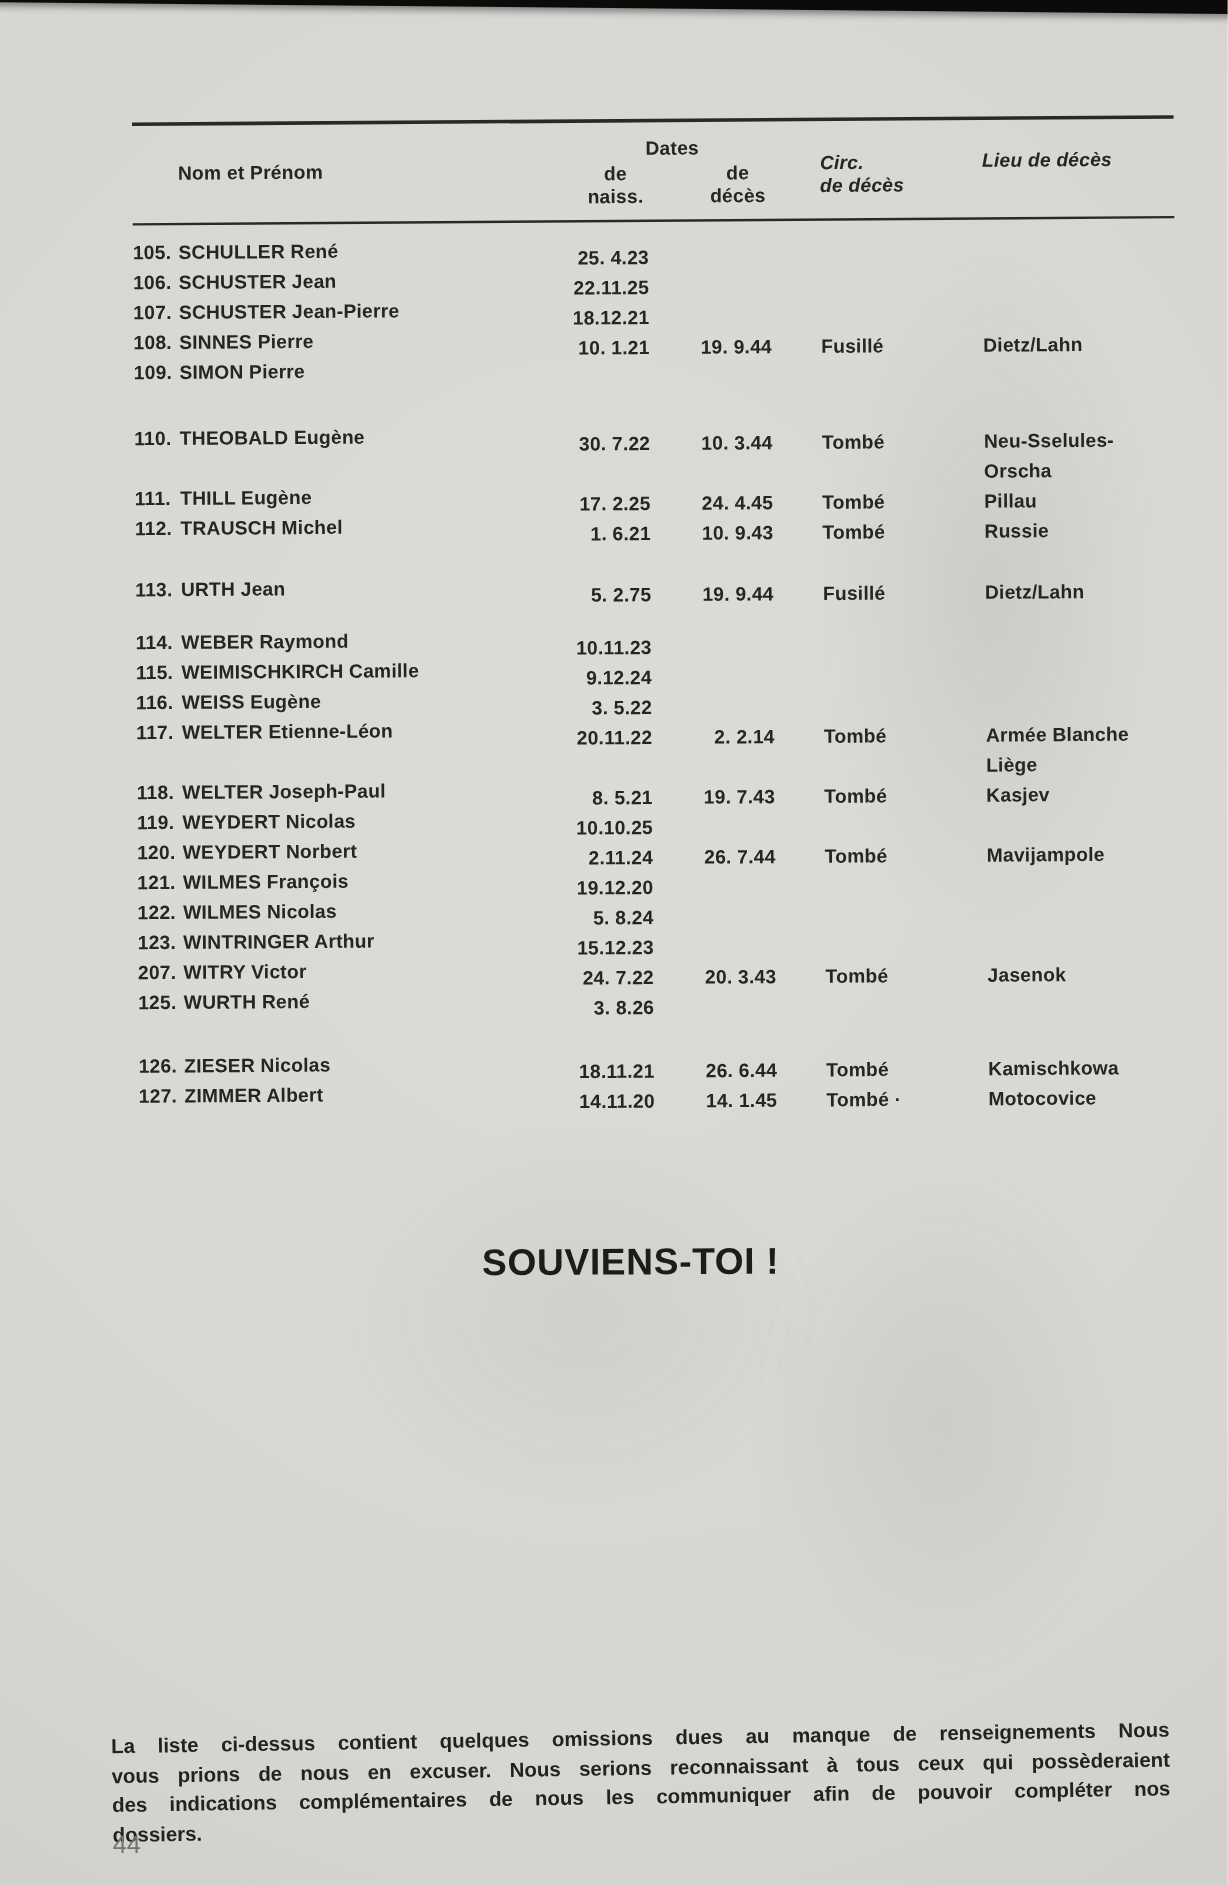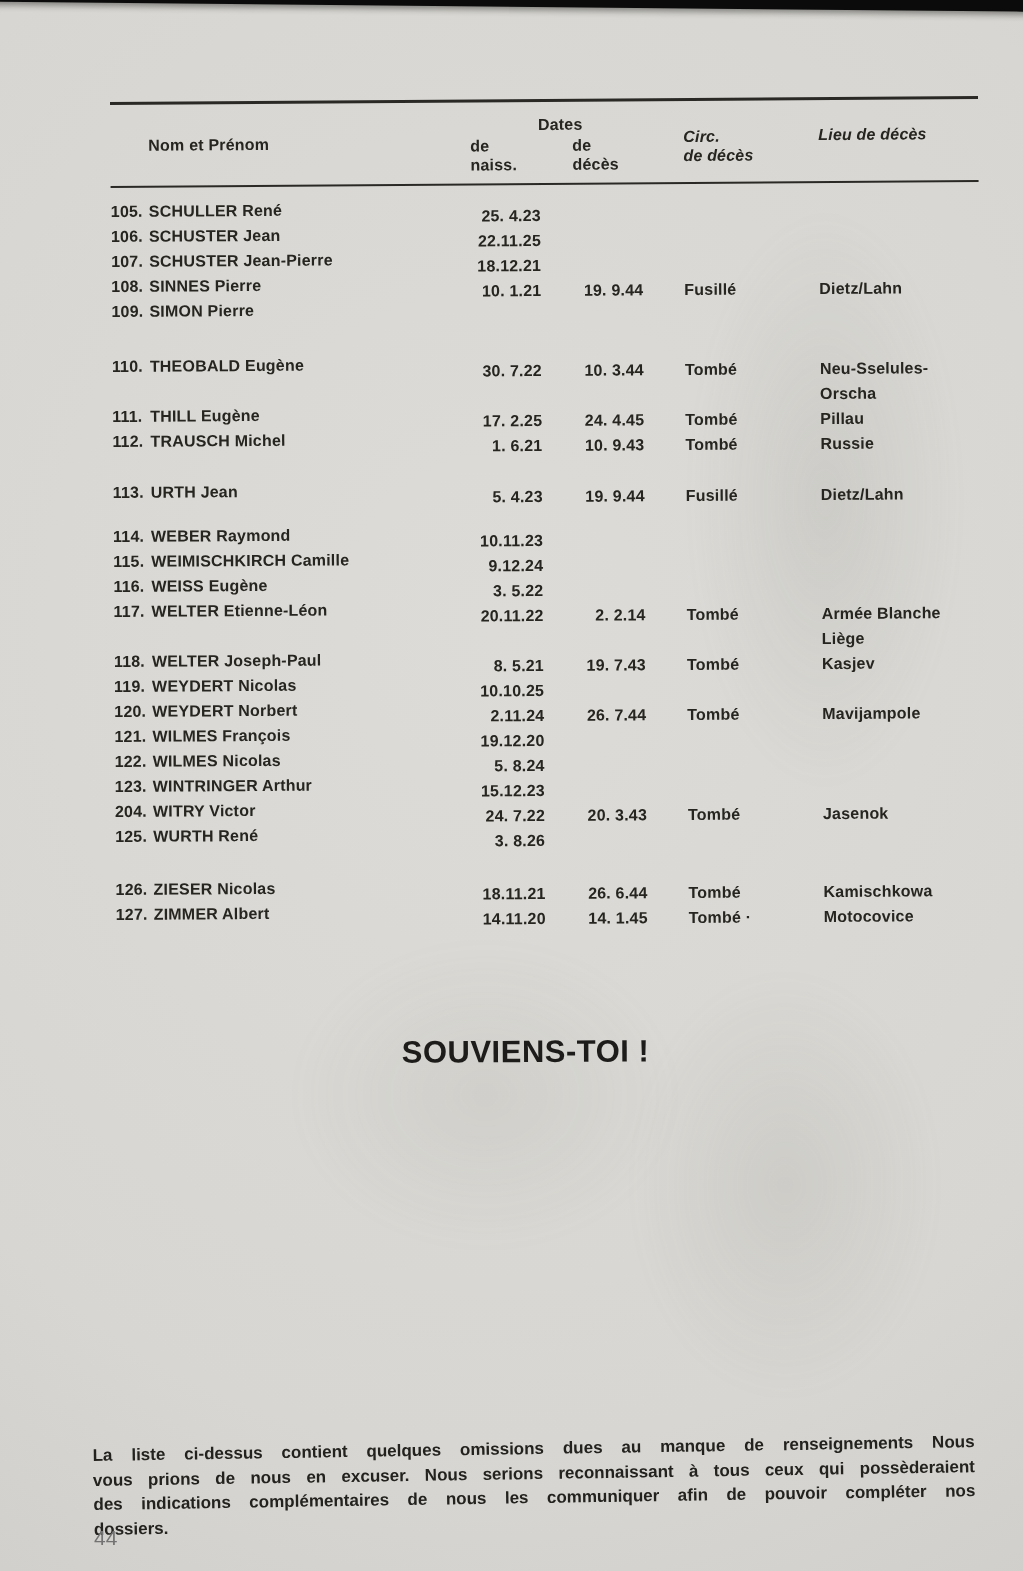"de" .h-birth .hl, .h-death .hl { text-align: left -> center }
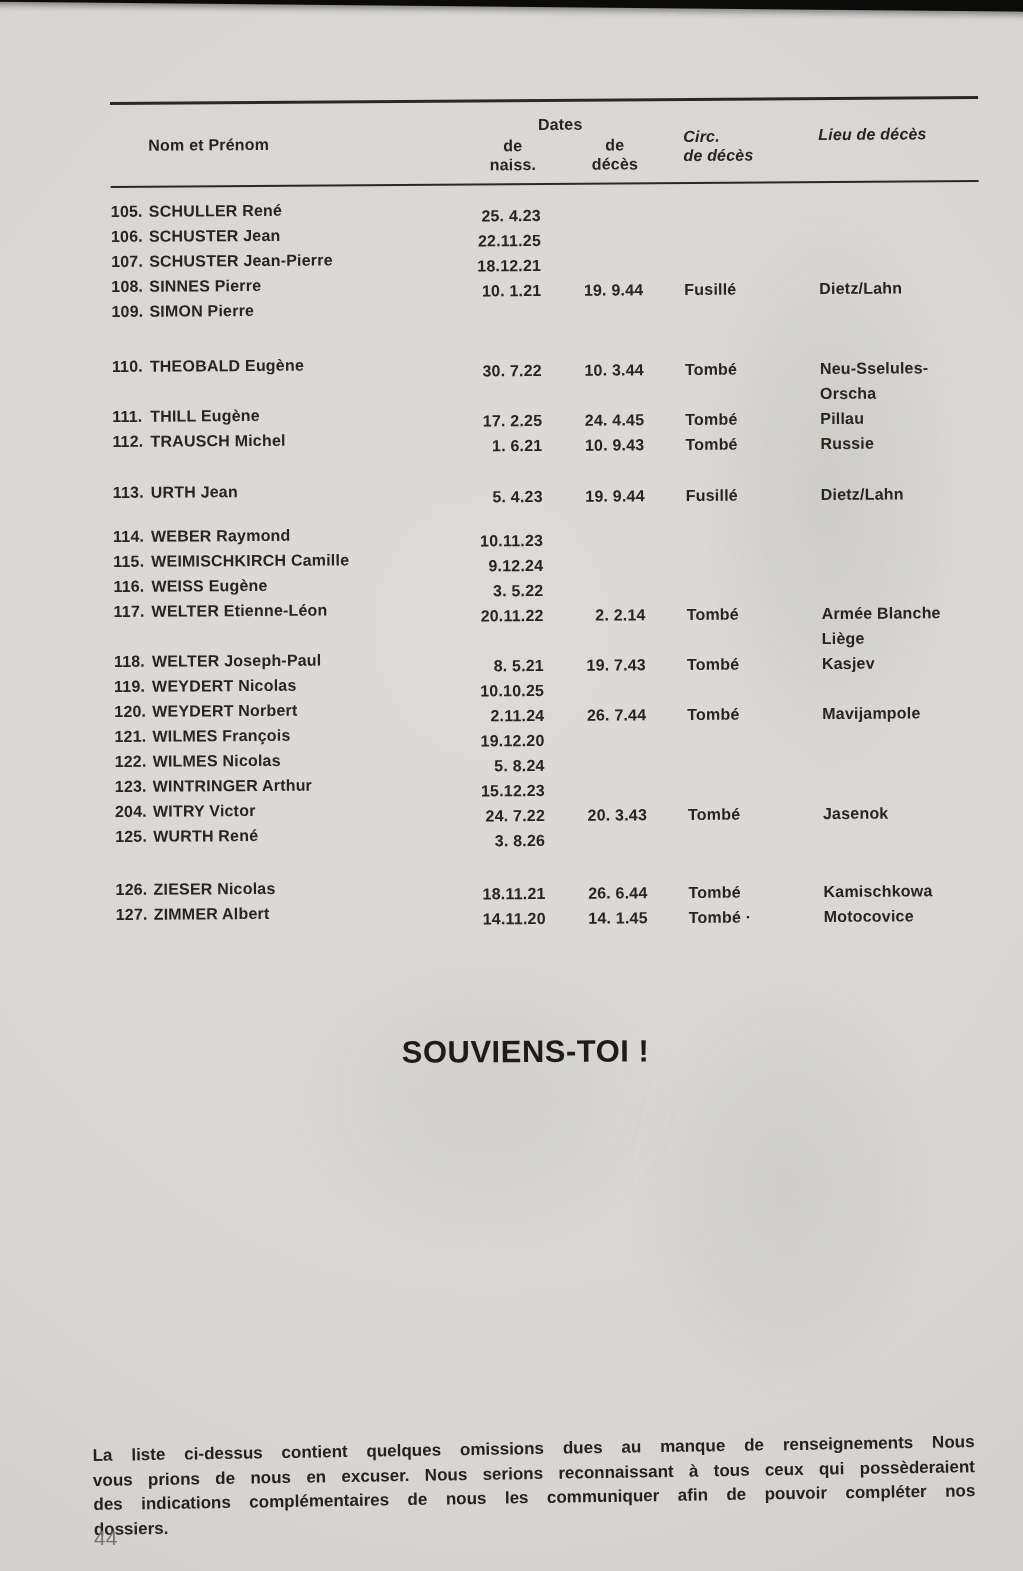"5. 4.23" span.c-birth { text: 4.23 -> 2.75 }
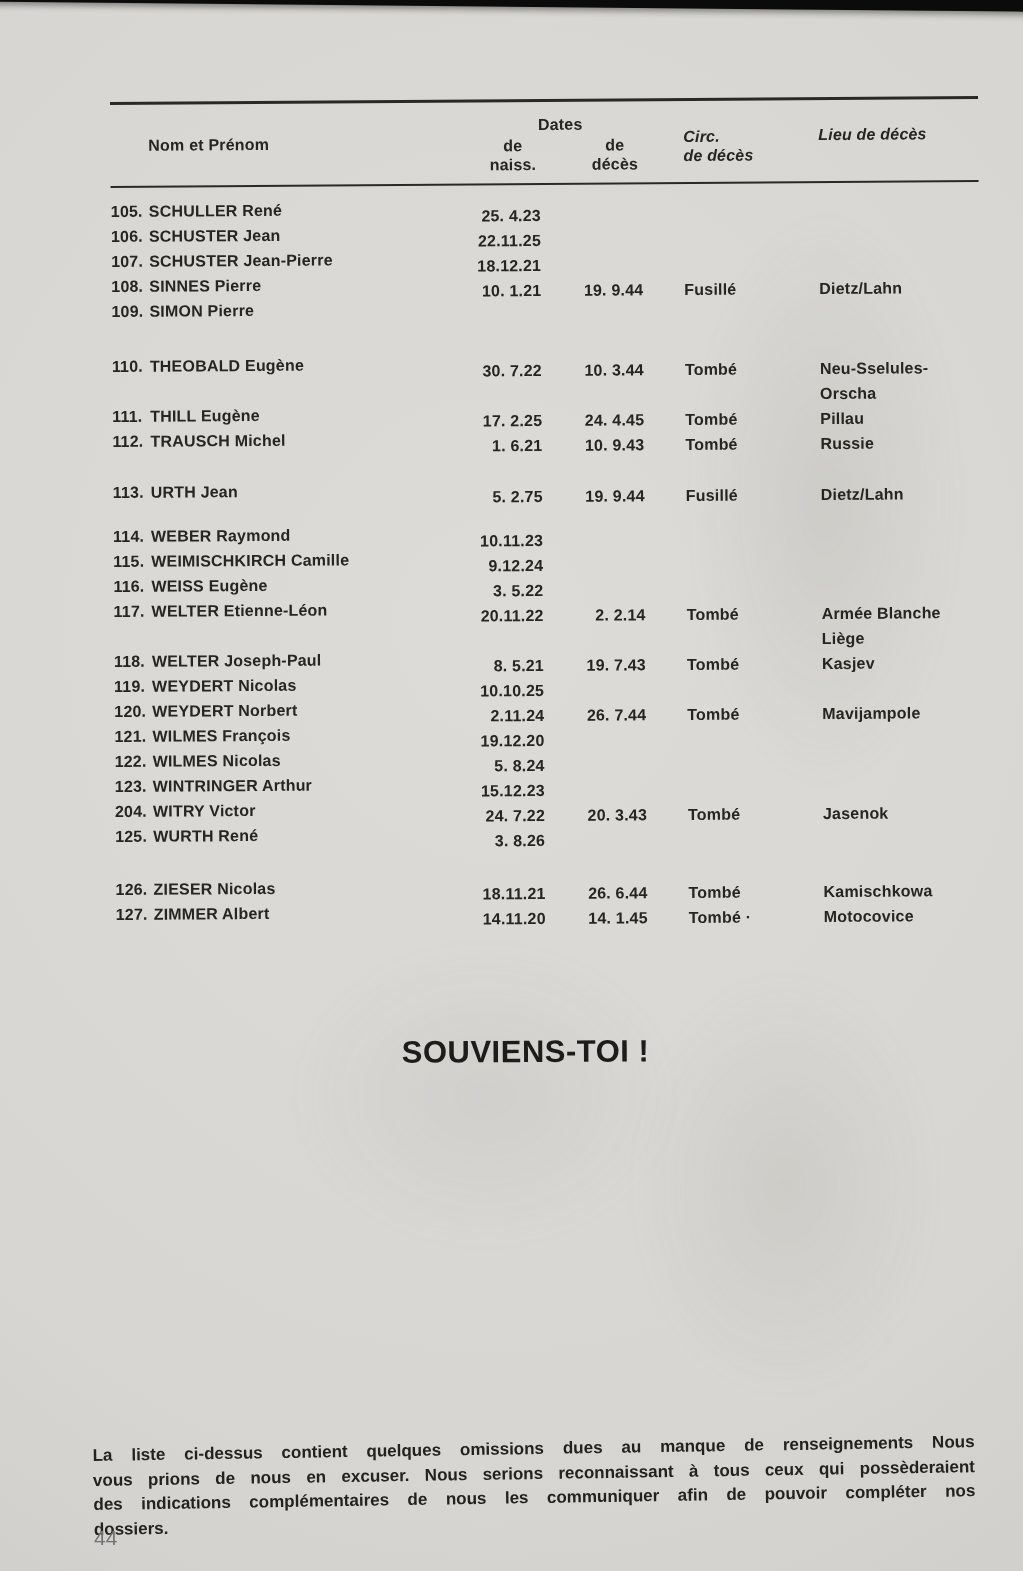"204." span.c-num { text: 204 -> 207 }
